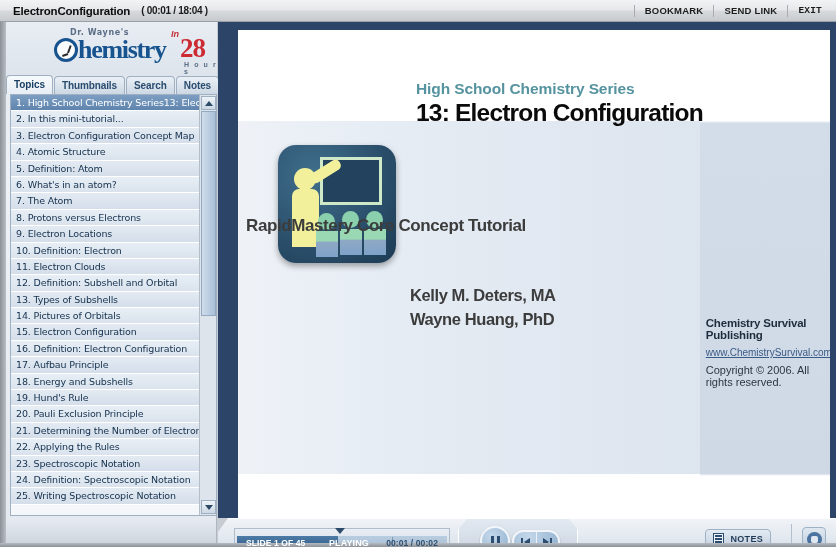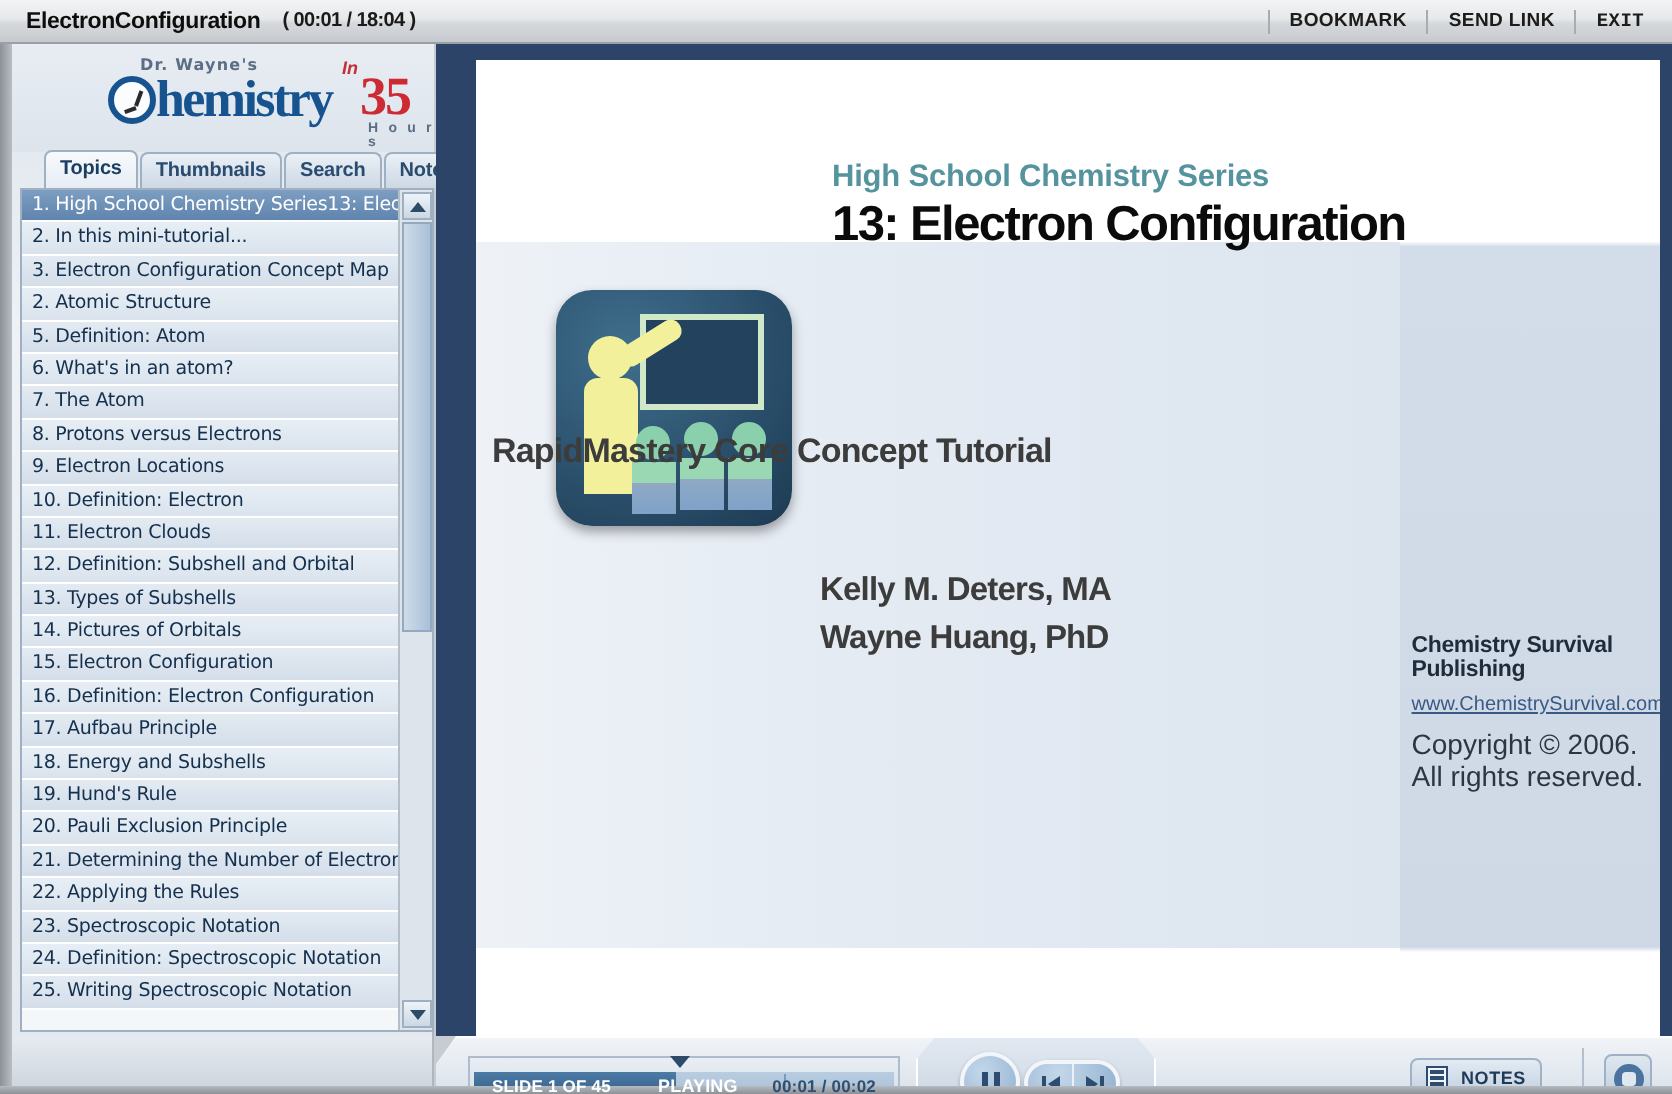"35" span.num24 { text: 35 -> 28 }
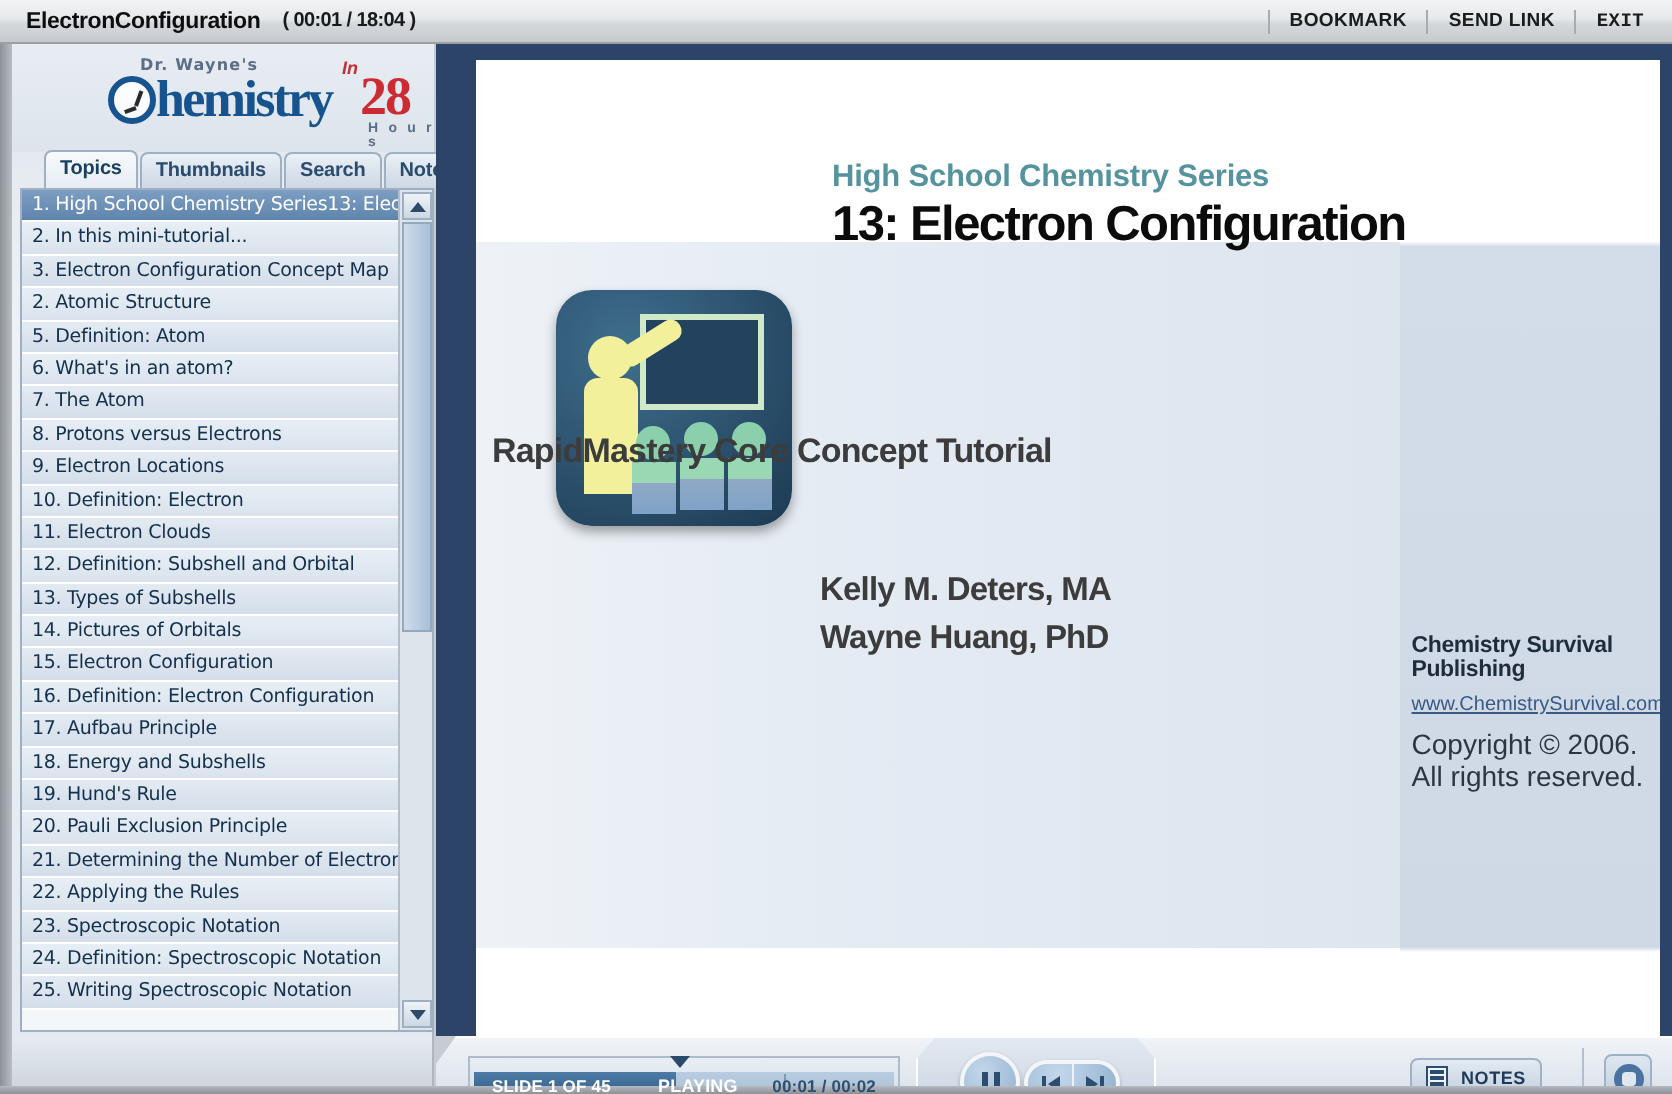"Topics" .tabs { left: 16px -> 0 }
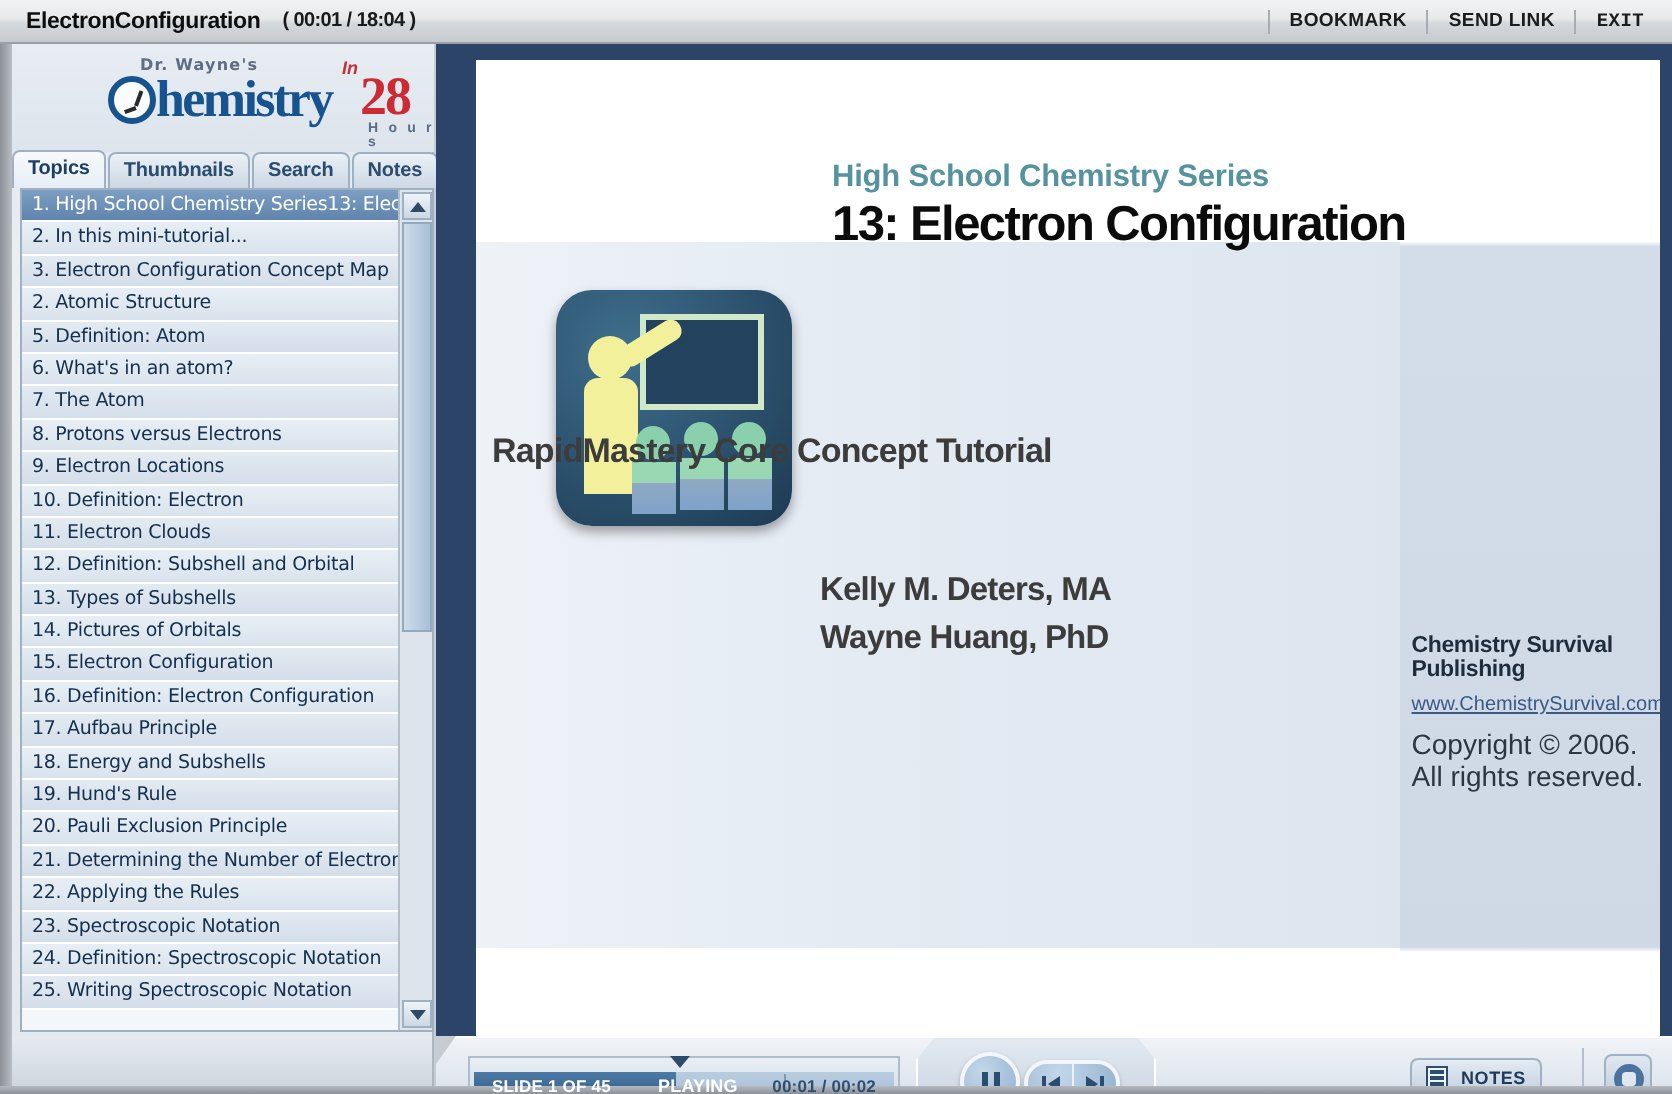"2. Atomic Structure" div.li { text: 2 -> 4 }
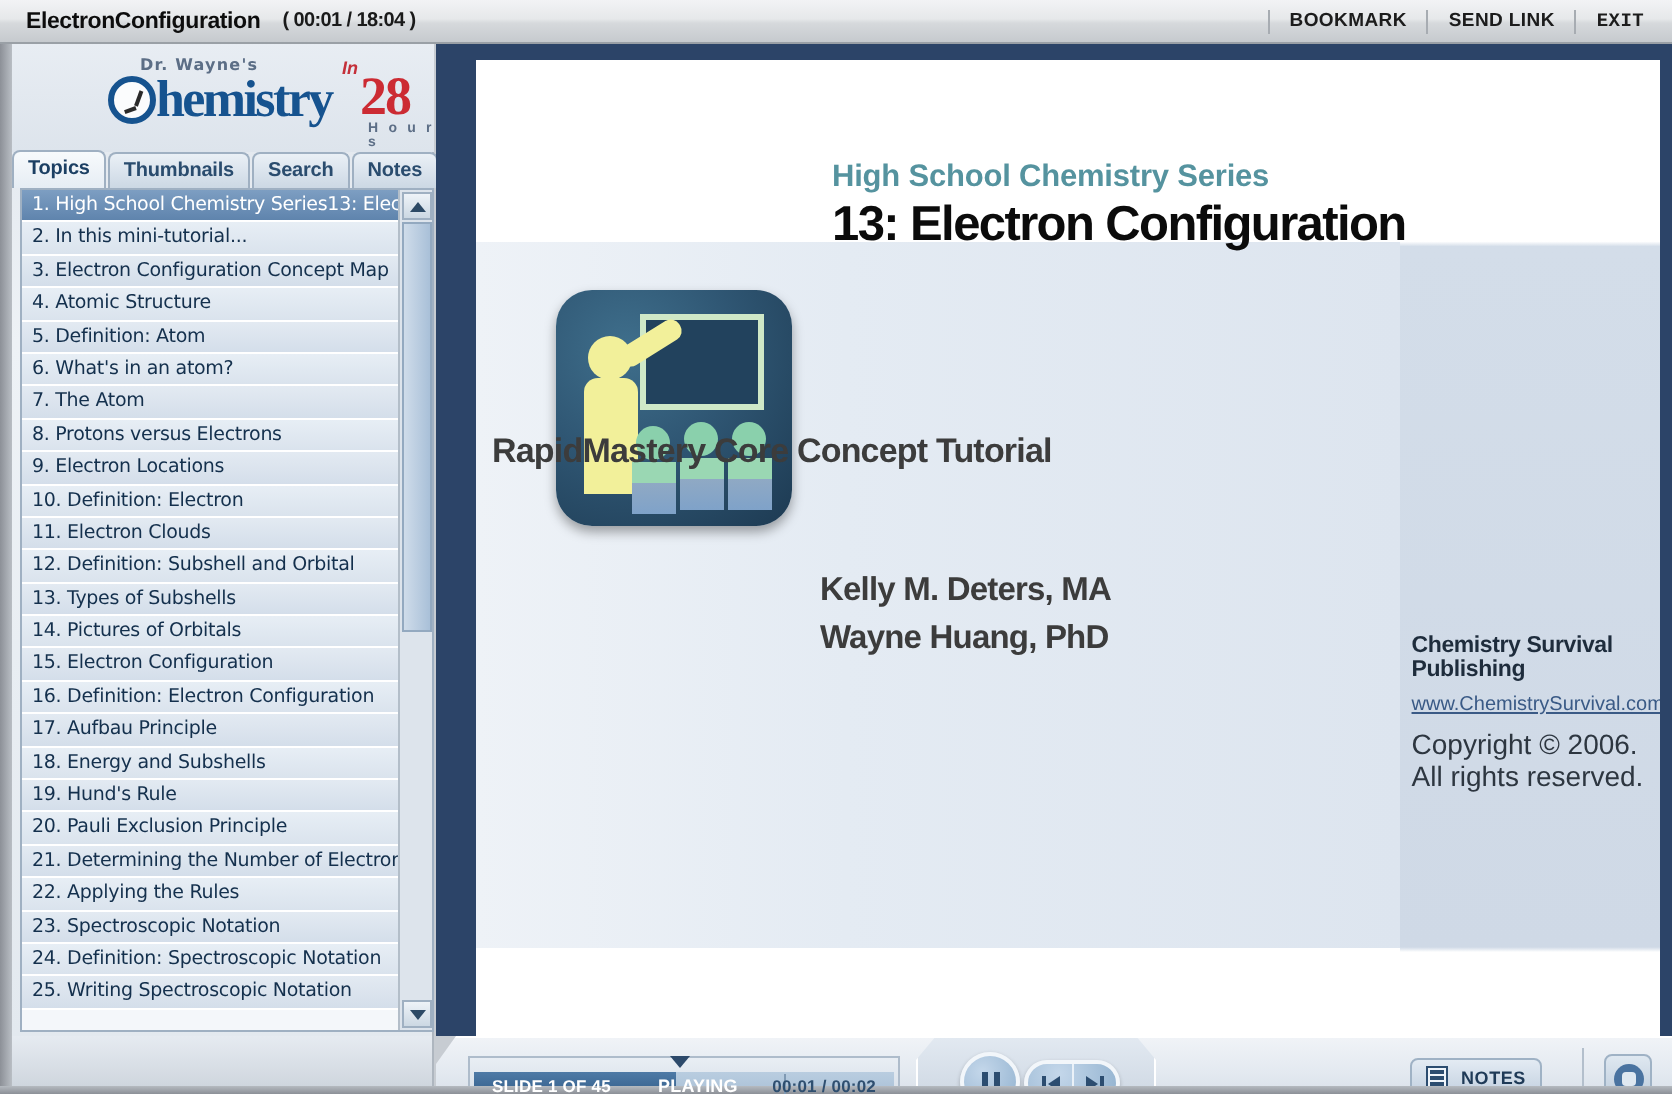"Copyright © 2006. All rights" .pub-cr { font-size: 14px -> 11px }
